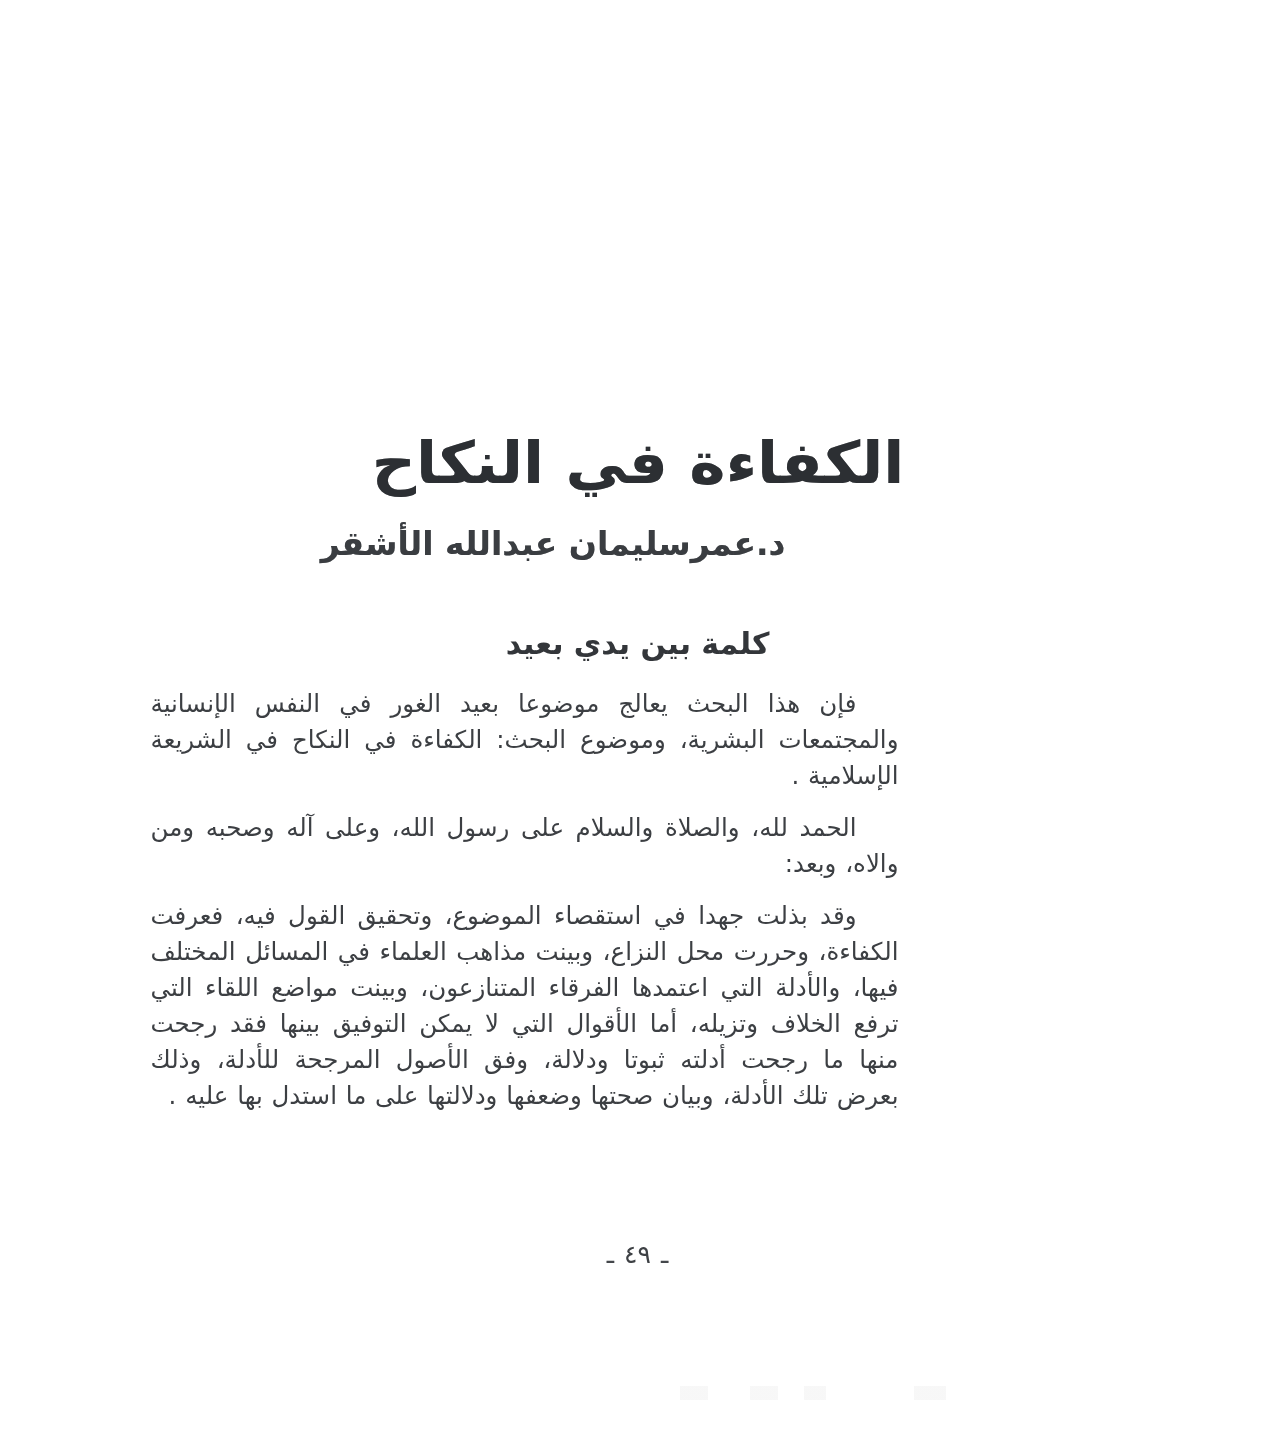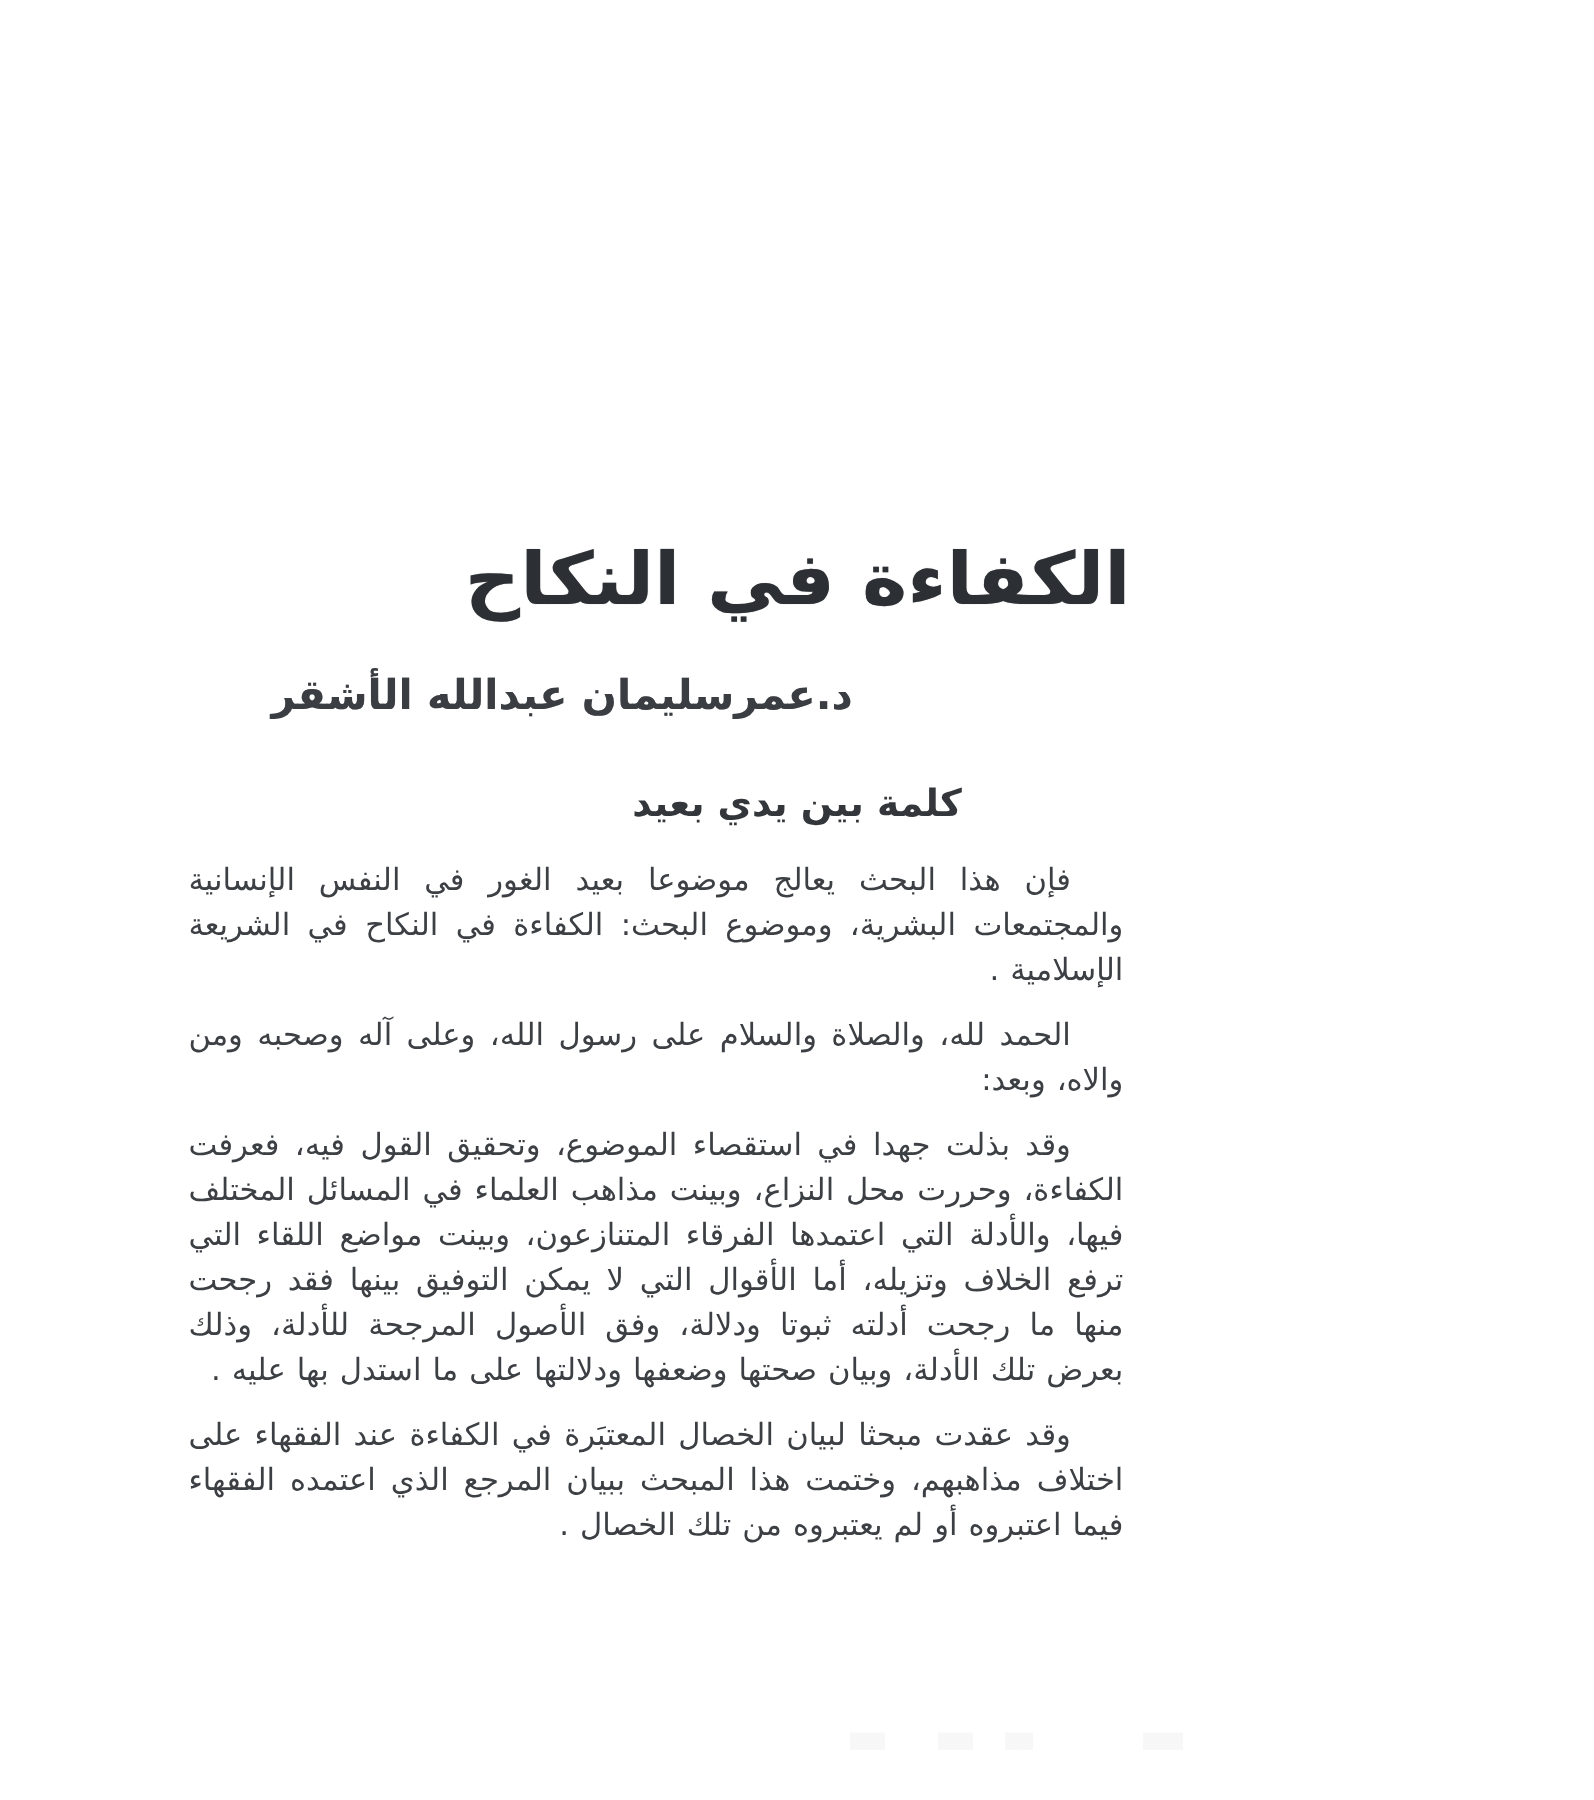"د.عمرسليمان عبدالله الأشقر" .author-line { text-align: center -> right; top: 536px -> 524px }
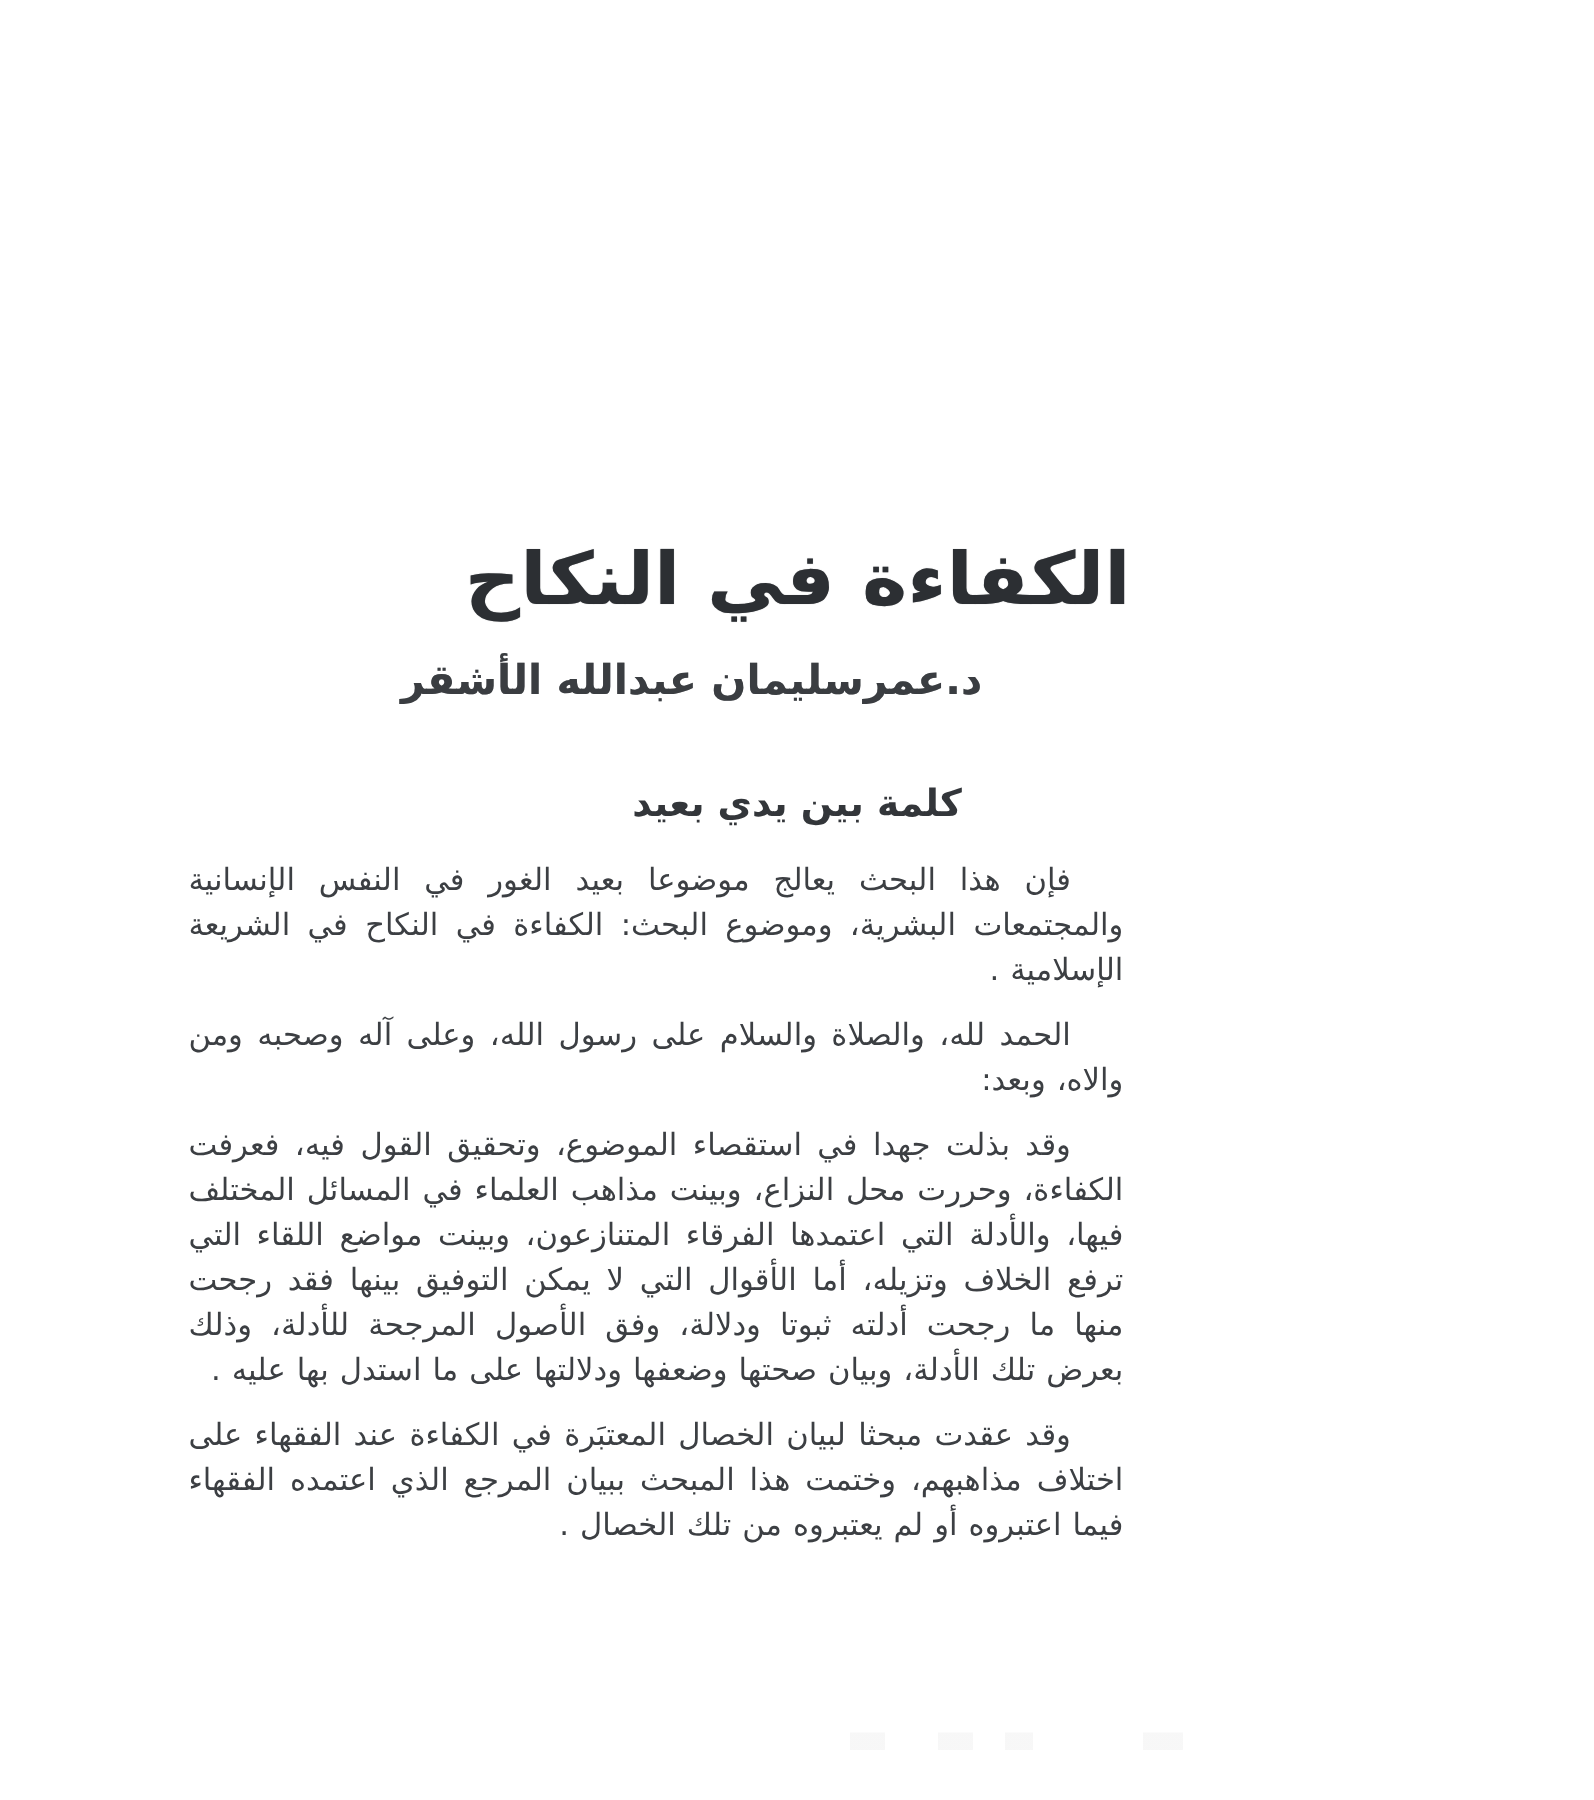"وقد عقدت مبحثا لبيان الخصال" p.para { html: <p>وقد عقدت مبحثا لبيان الخصال المعتبَرة في الكفاءة عند الفقهاء على اختلاف مذاهبهم، وختمت هذا المبحث ببيان المرجع الذي اعتمده الفقهاء فيما اعتبروه أو لم يعتبروه من تلك الخصال .</p> -> none }
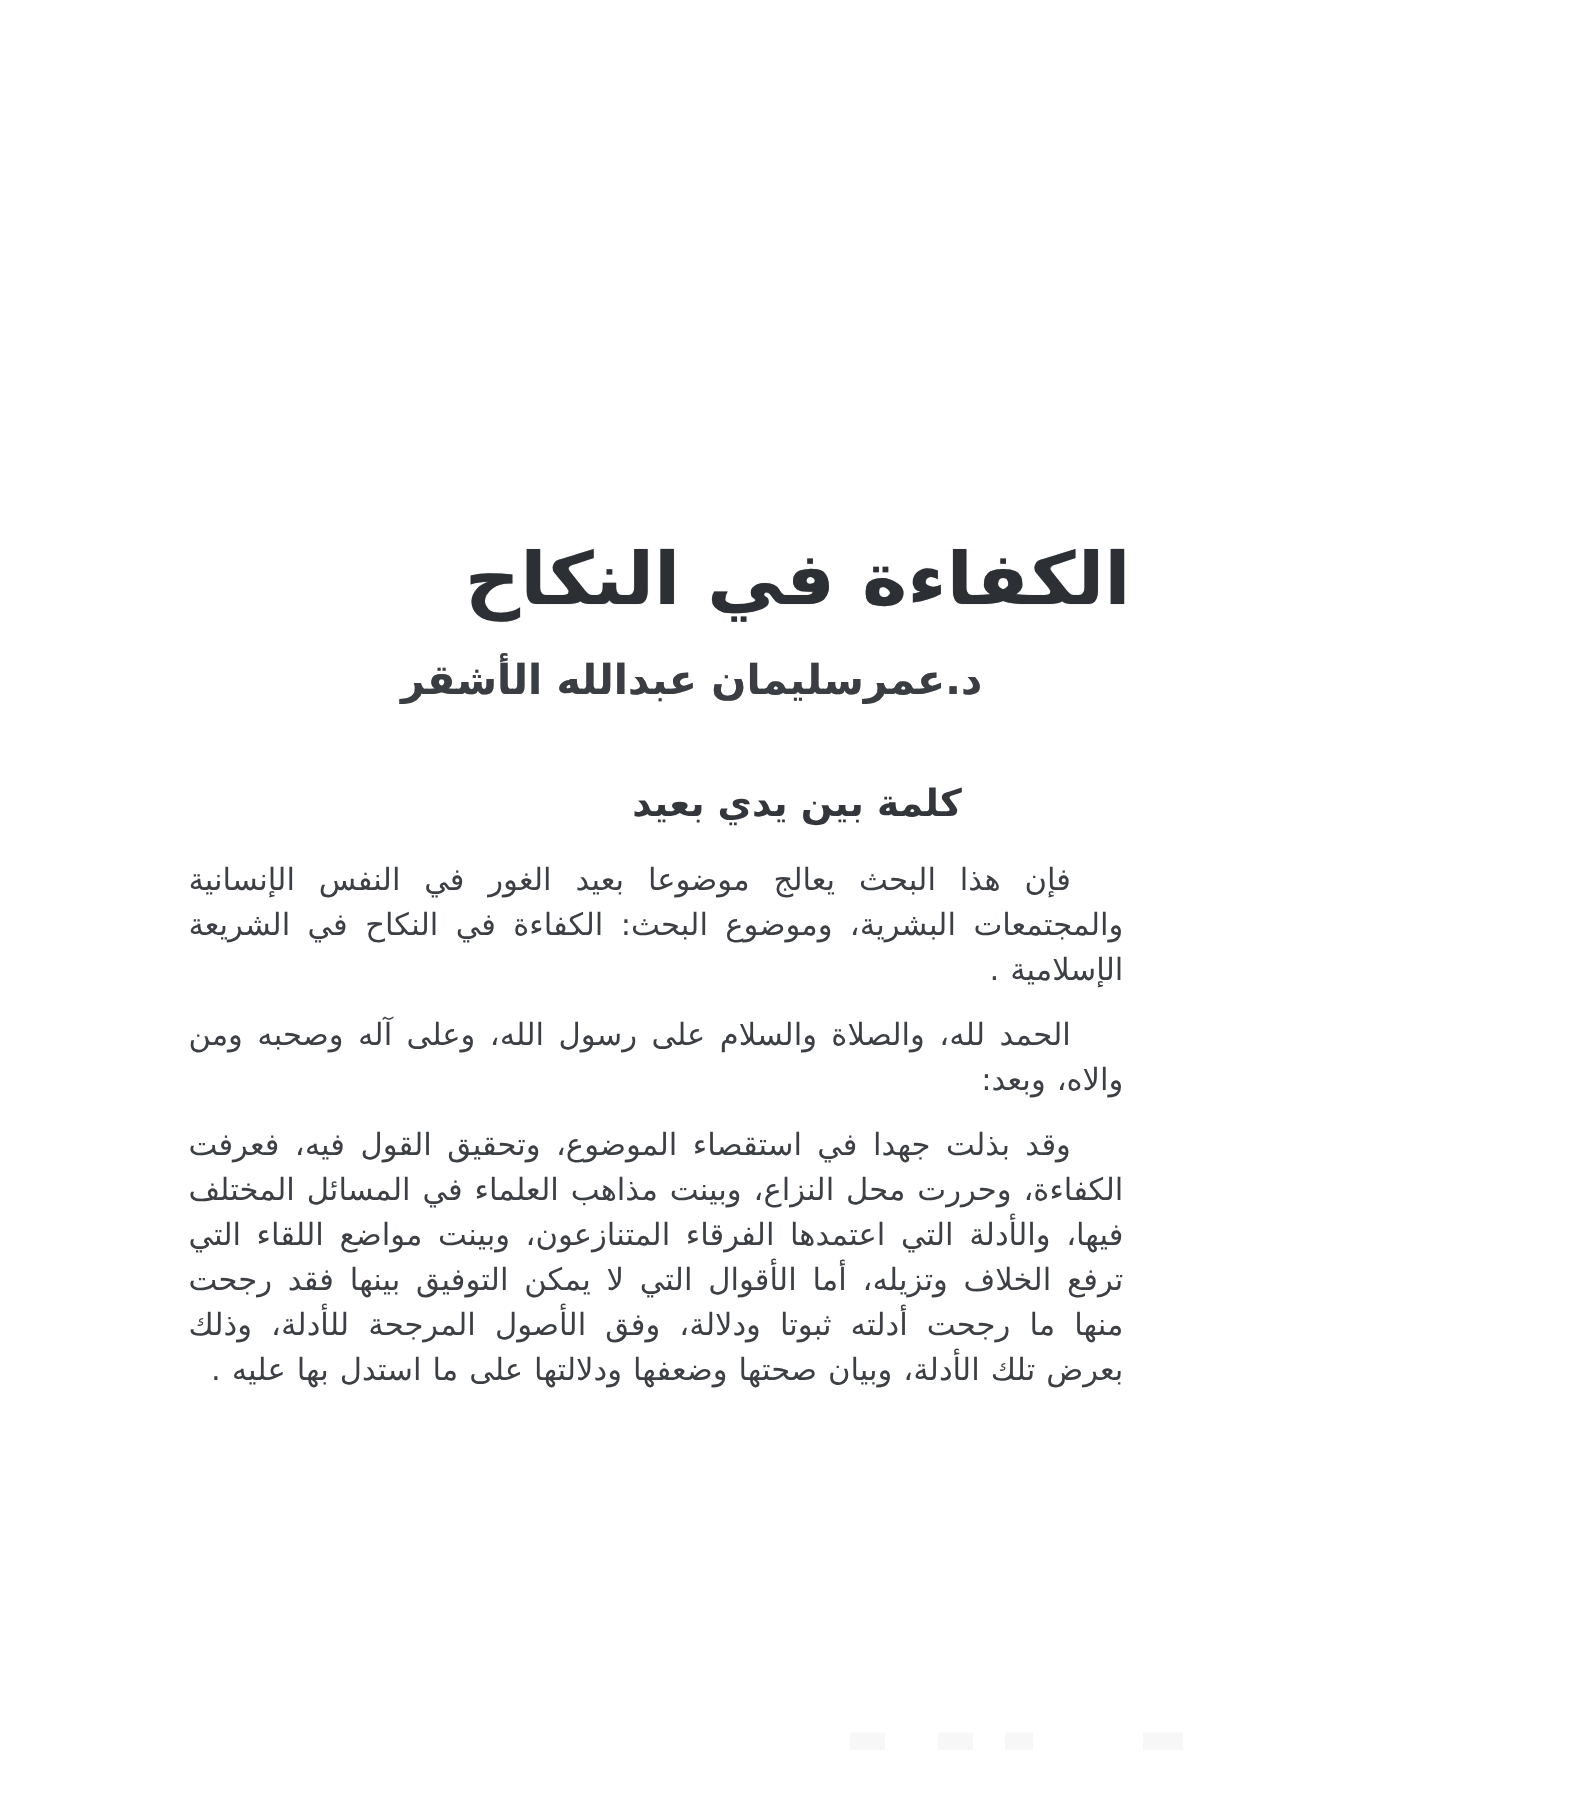"ـ٤٩ـ" div.page-number { html: none -> <div> <span>ـ</span><span>٤٩</span><span>ـ</span> </div> }
